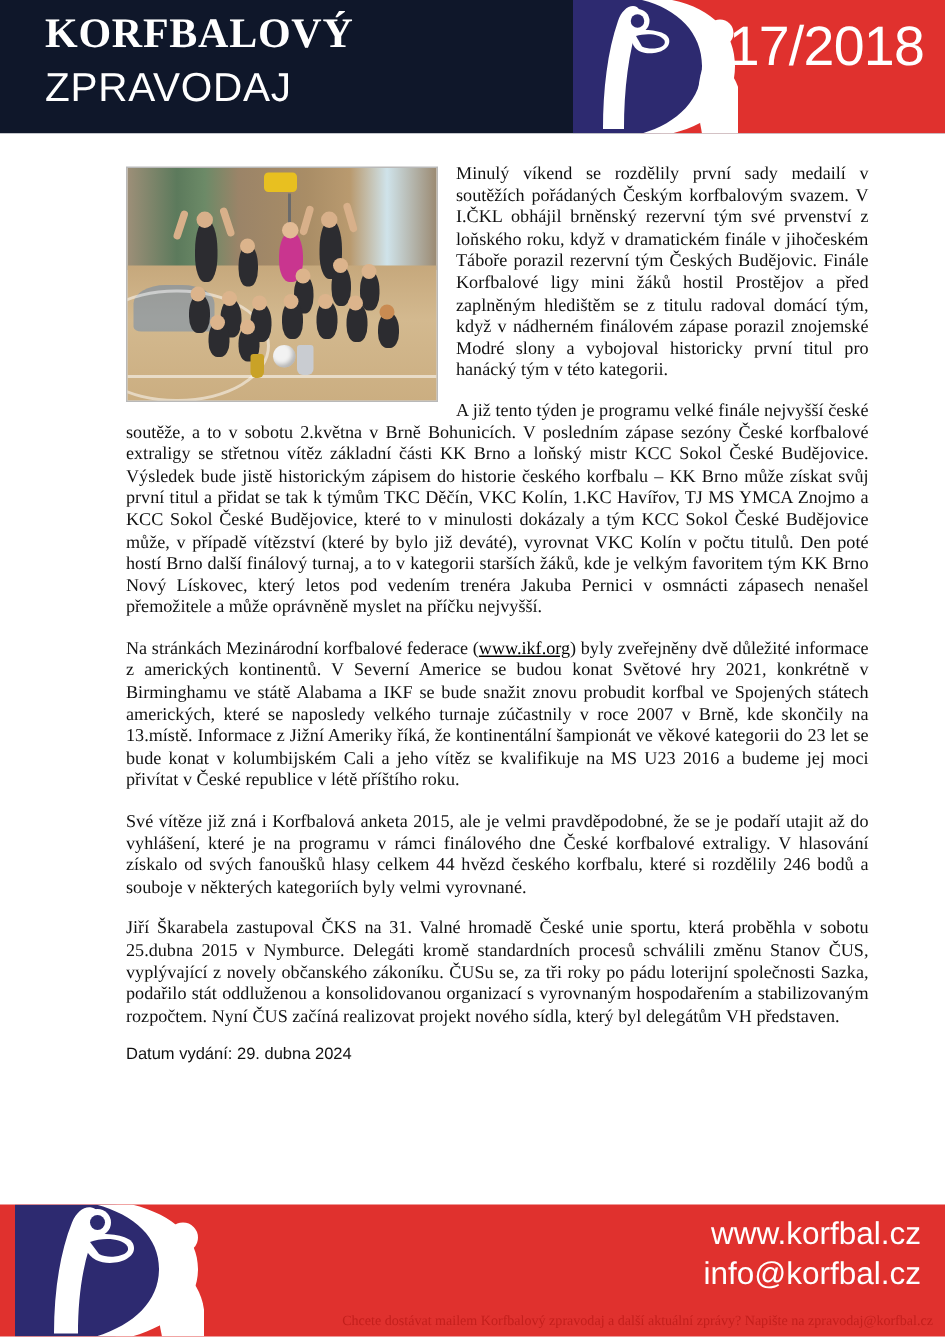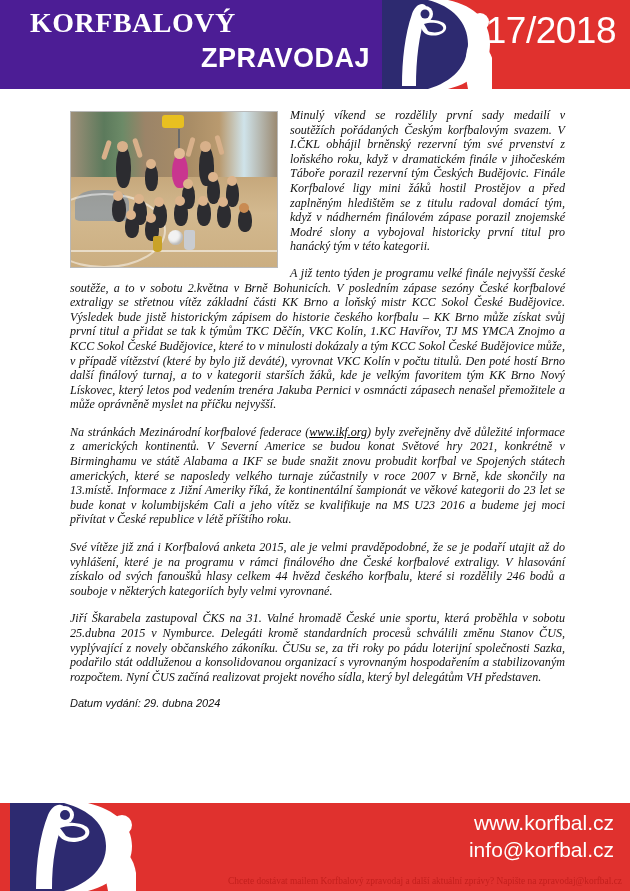"KORFBALOVÝ" .header { background: #4c1d95 -> #0f172a }
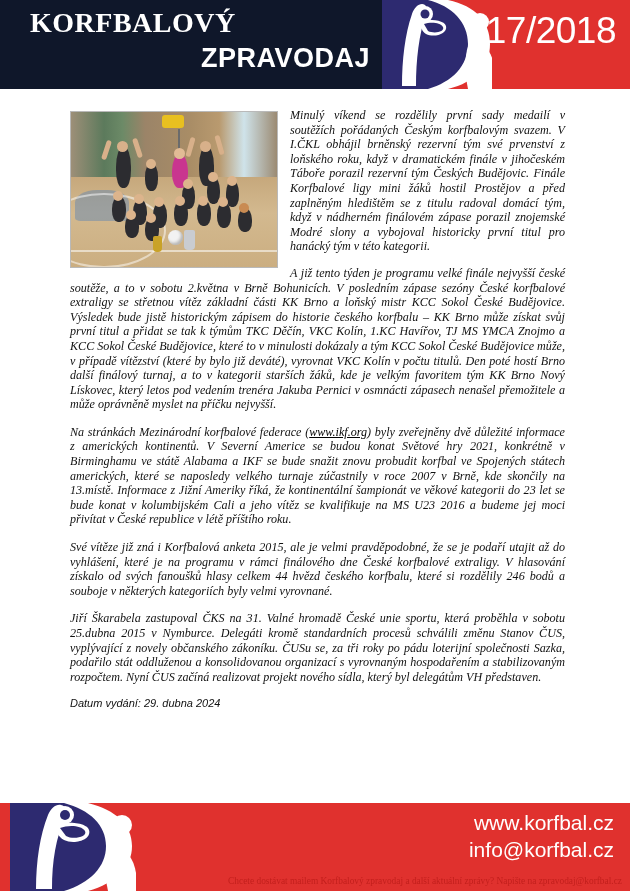"ZPRAVODAJ" .title-sub { font-weight: bold -> normal; text-align: right -> none }
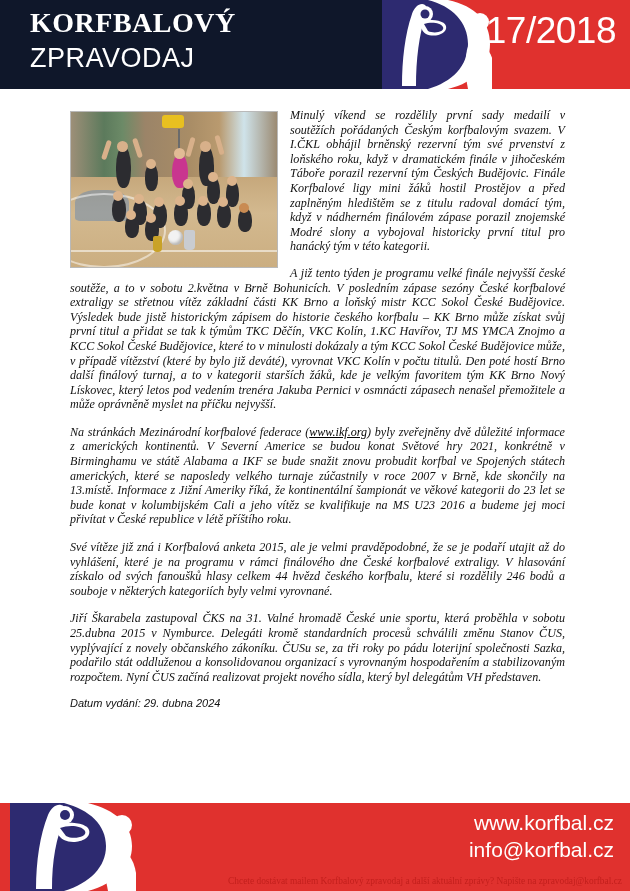"Minulý víkend se rozdělily první" .inner { font-style: italic -> none; left: 70px -> 84px }
